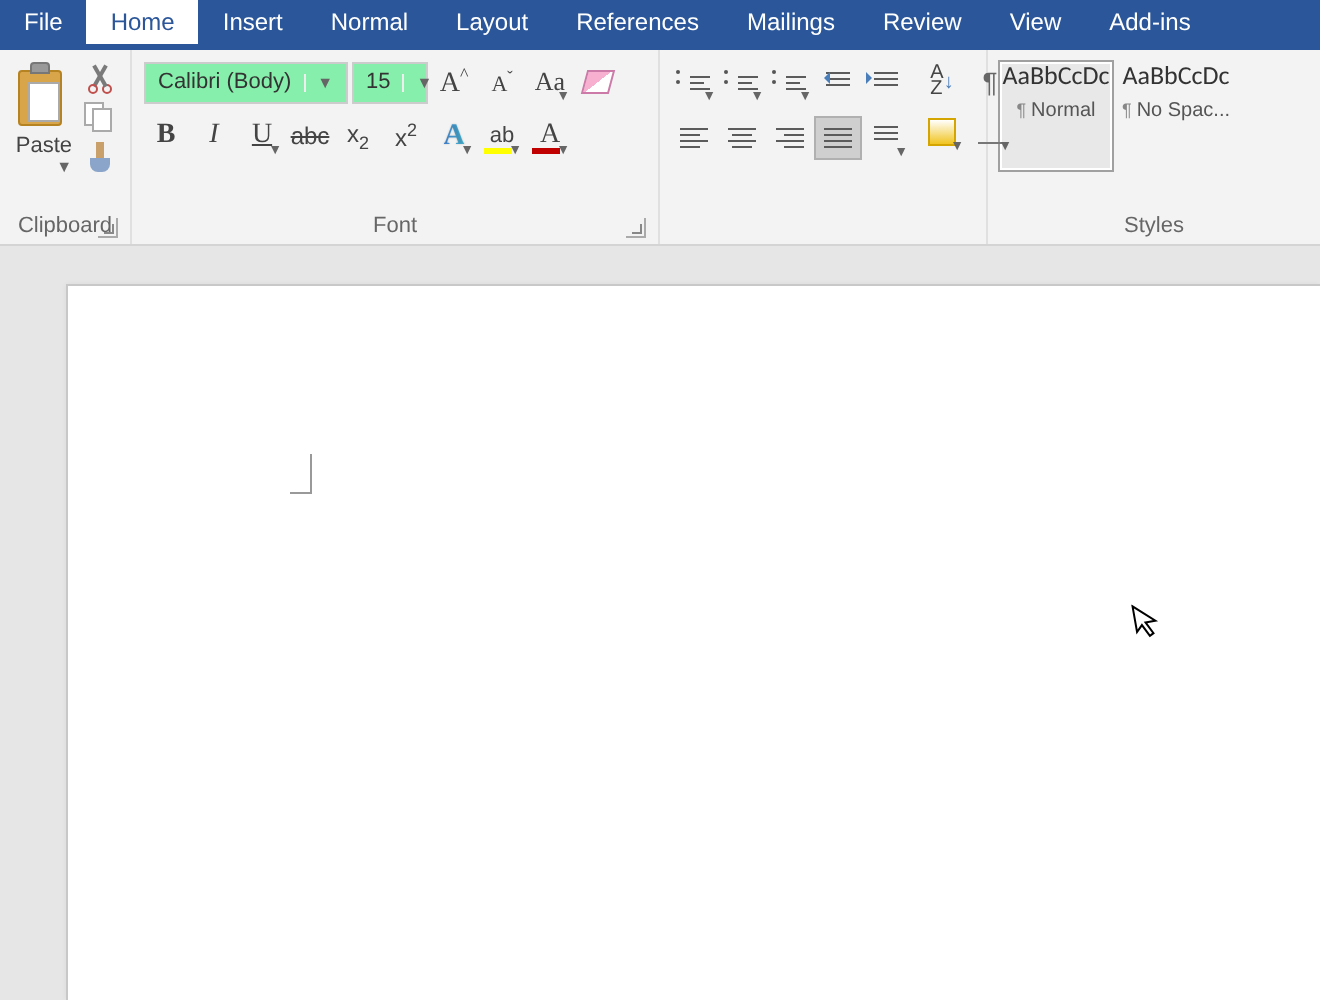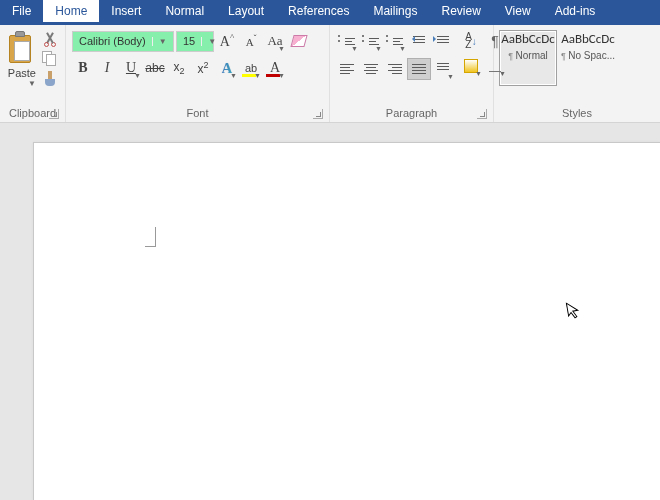"Paragraph" div.group-label { html: <div><span>Paragraph</span><span></span></div> -> none }
